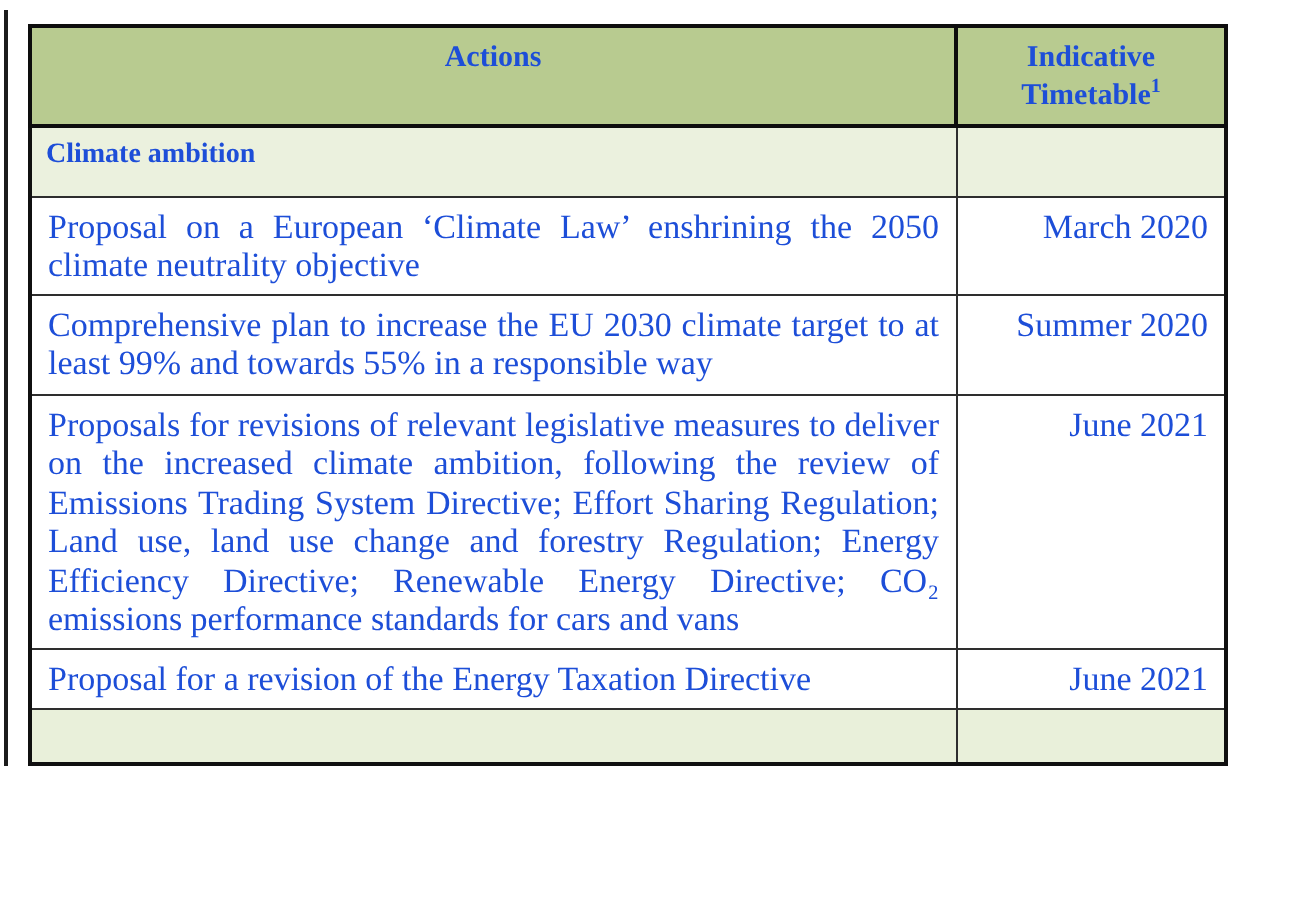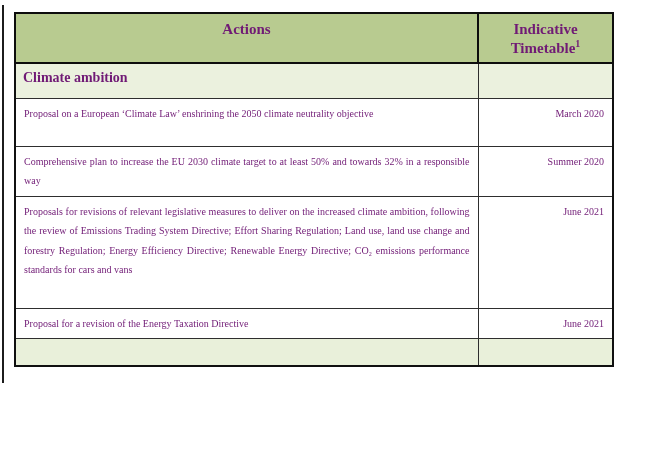"Actions" .page { color: #701a75 -> #1d4ed8 }
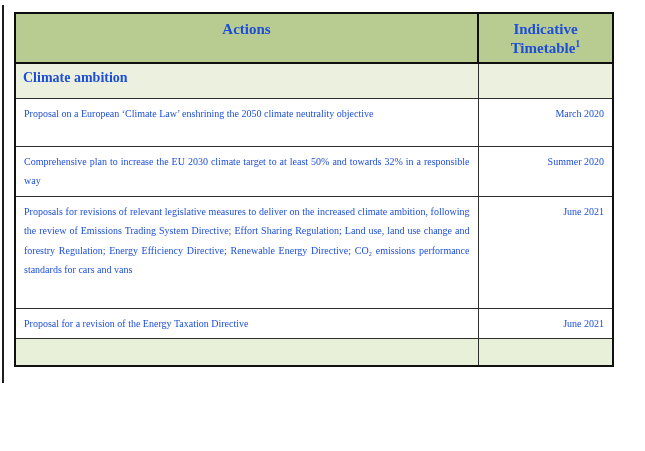"Proposal on a European ‘Climate" tr.data-row td { font-size: 10px -> 17px }
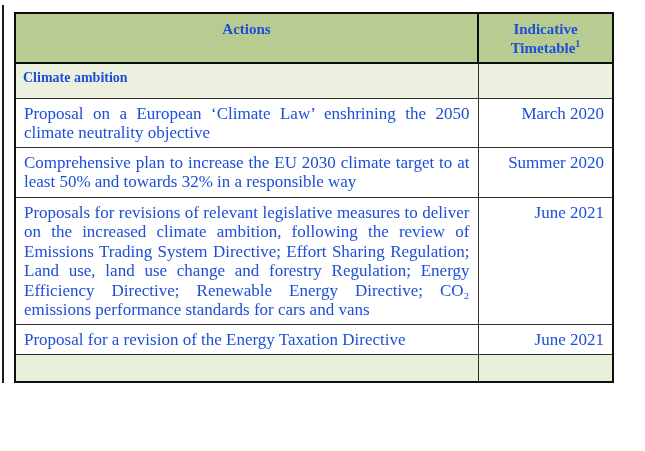"Comprehensive plan to increase the" td.action-cell { text: 50% and towards 32% -> 99% and towards 55% }
